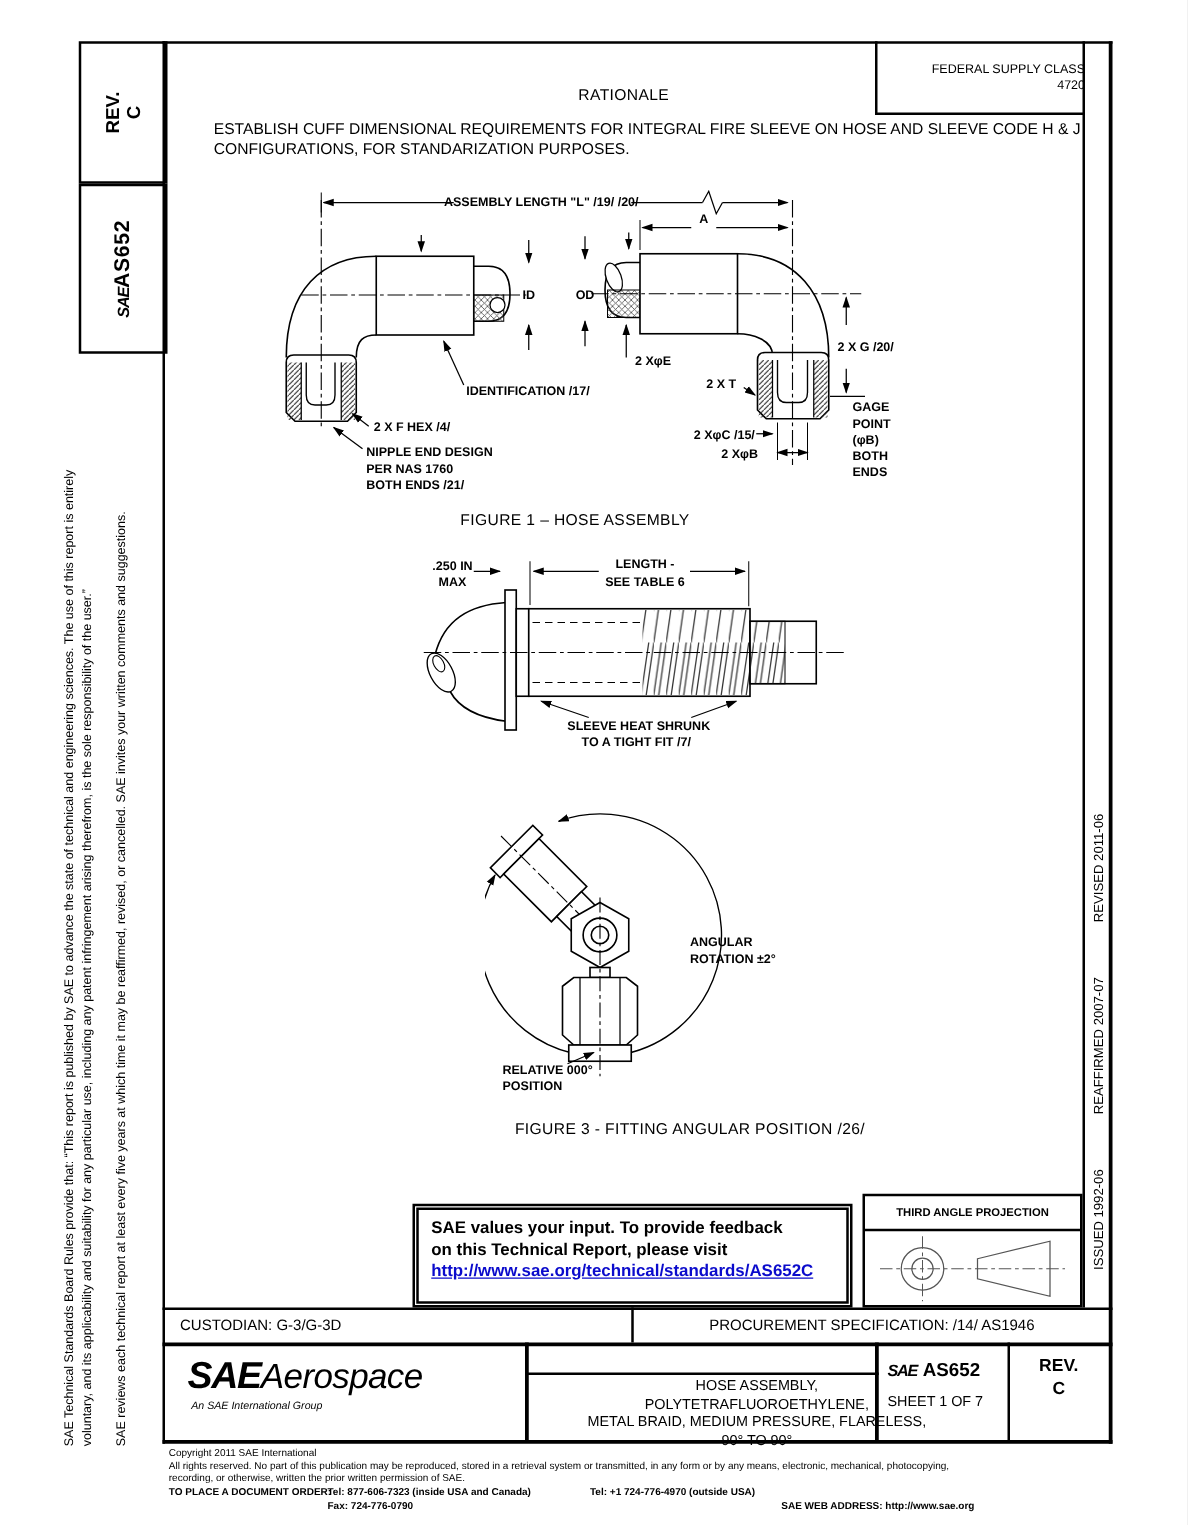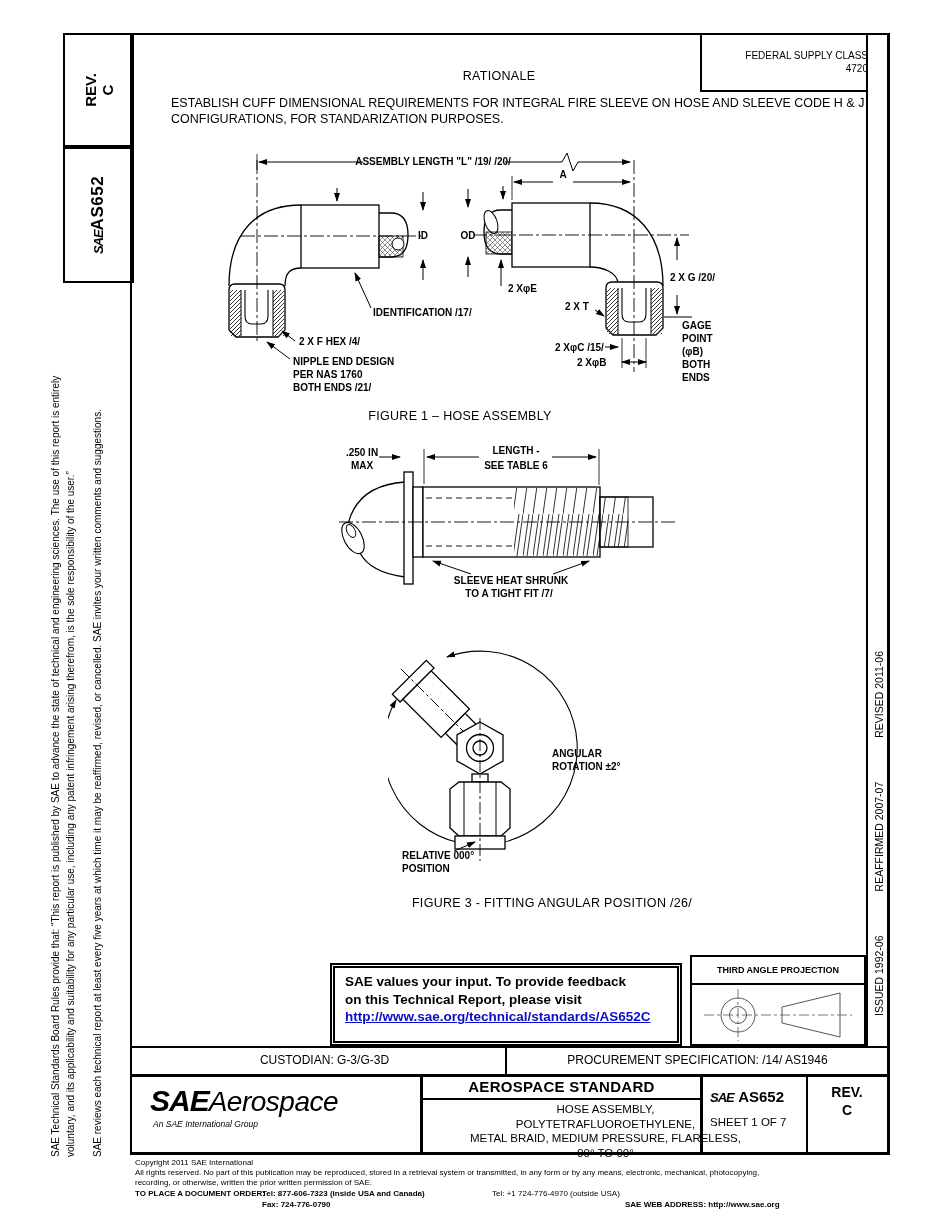"CUSTODIAN: G-3/G-3D" div.abs { justify-content: center -> none }
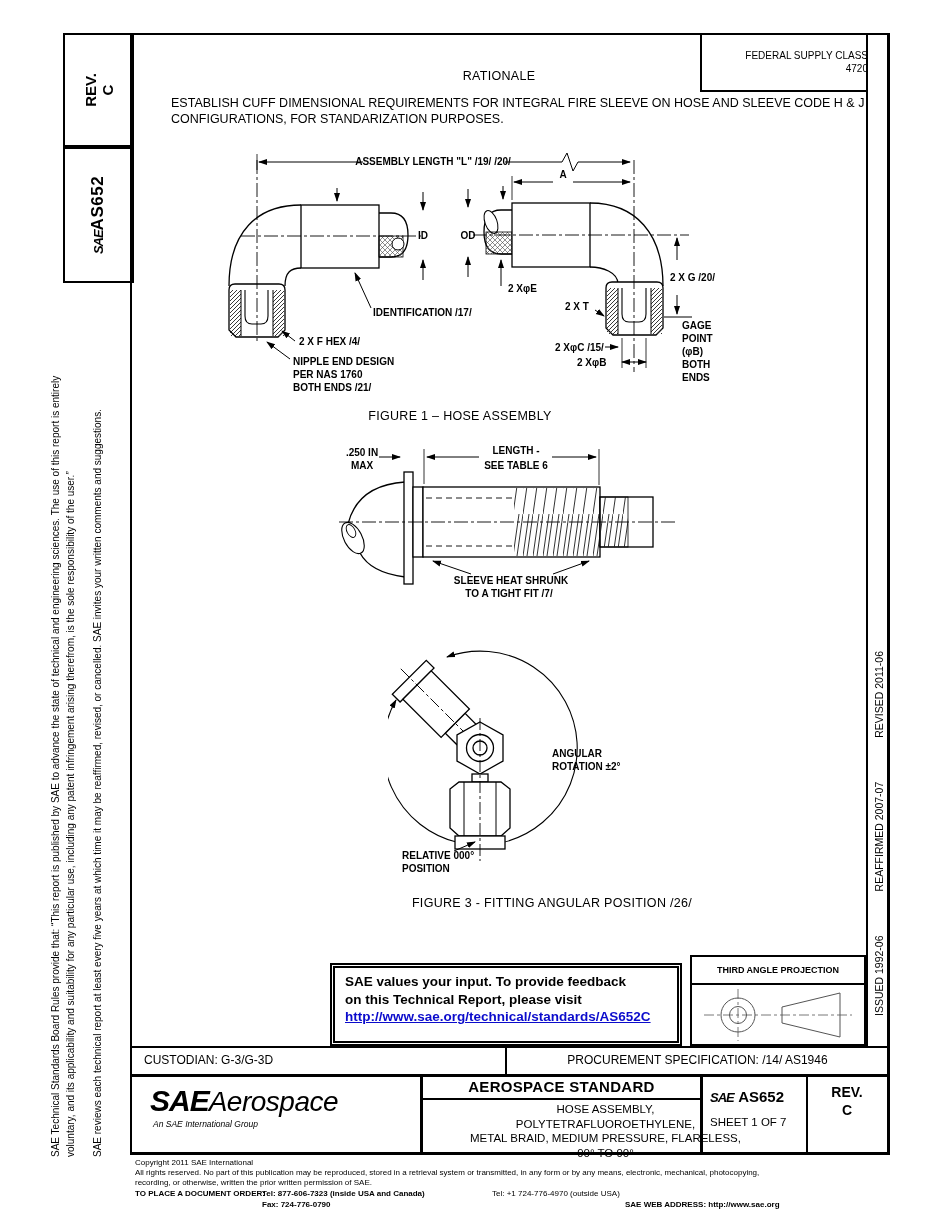"AEROSPACE STANDARD" div.abs { html: <div>AEROSPACE STANDARD</div> -> none }
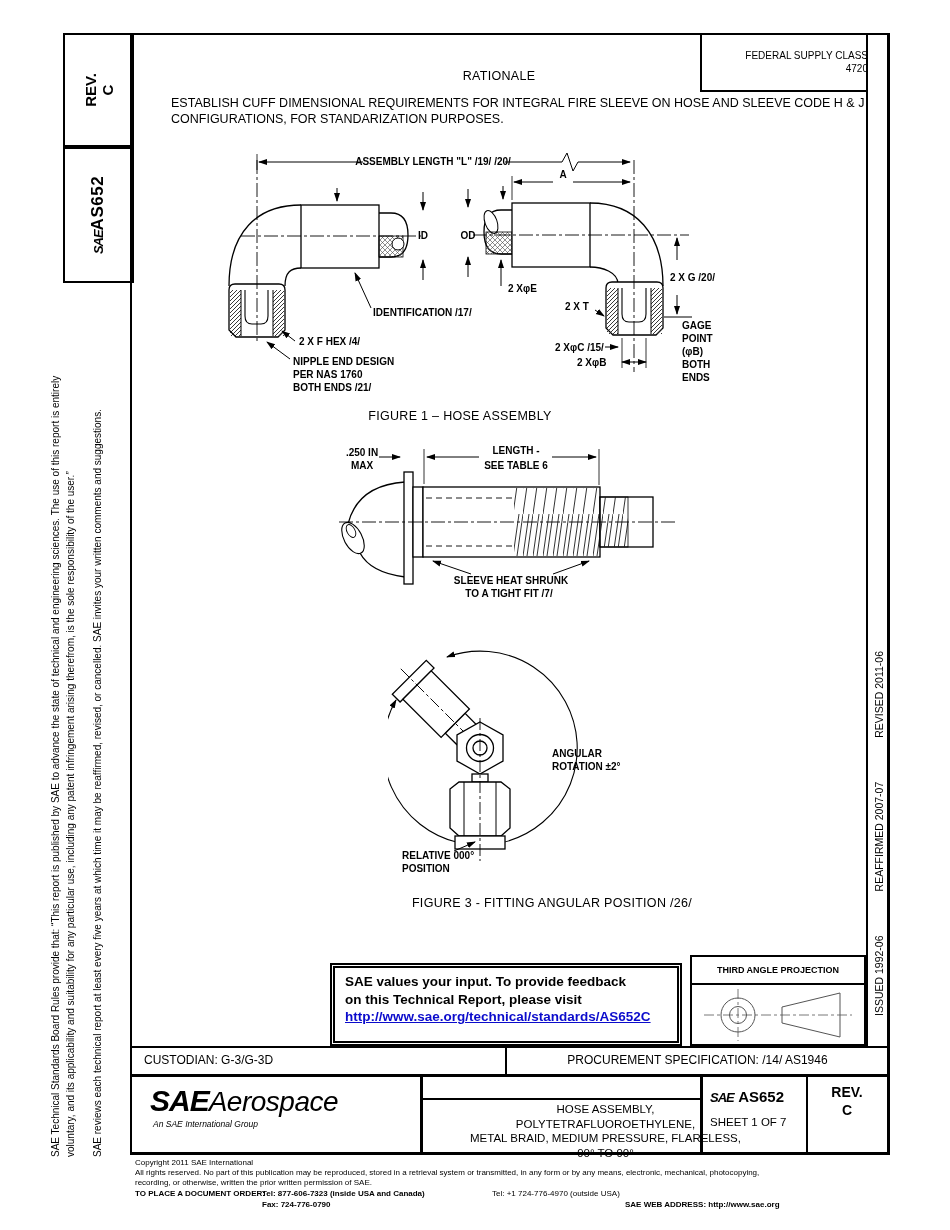"Tel: +1 724-776-4970 (outside USA)" span.abs { font-weight: normal -> bold; left: 492px -> 472px }
